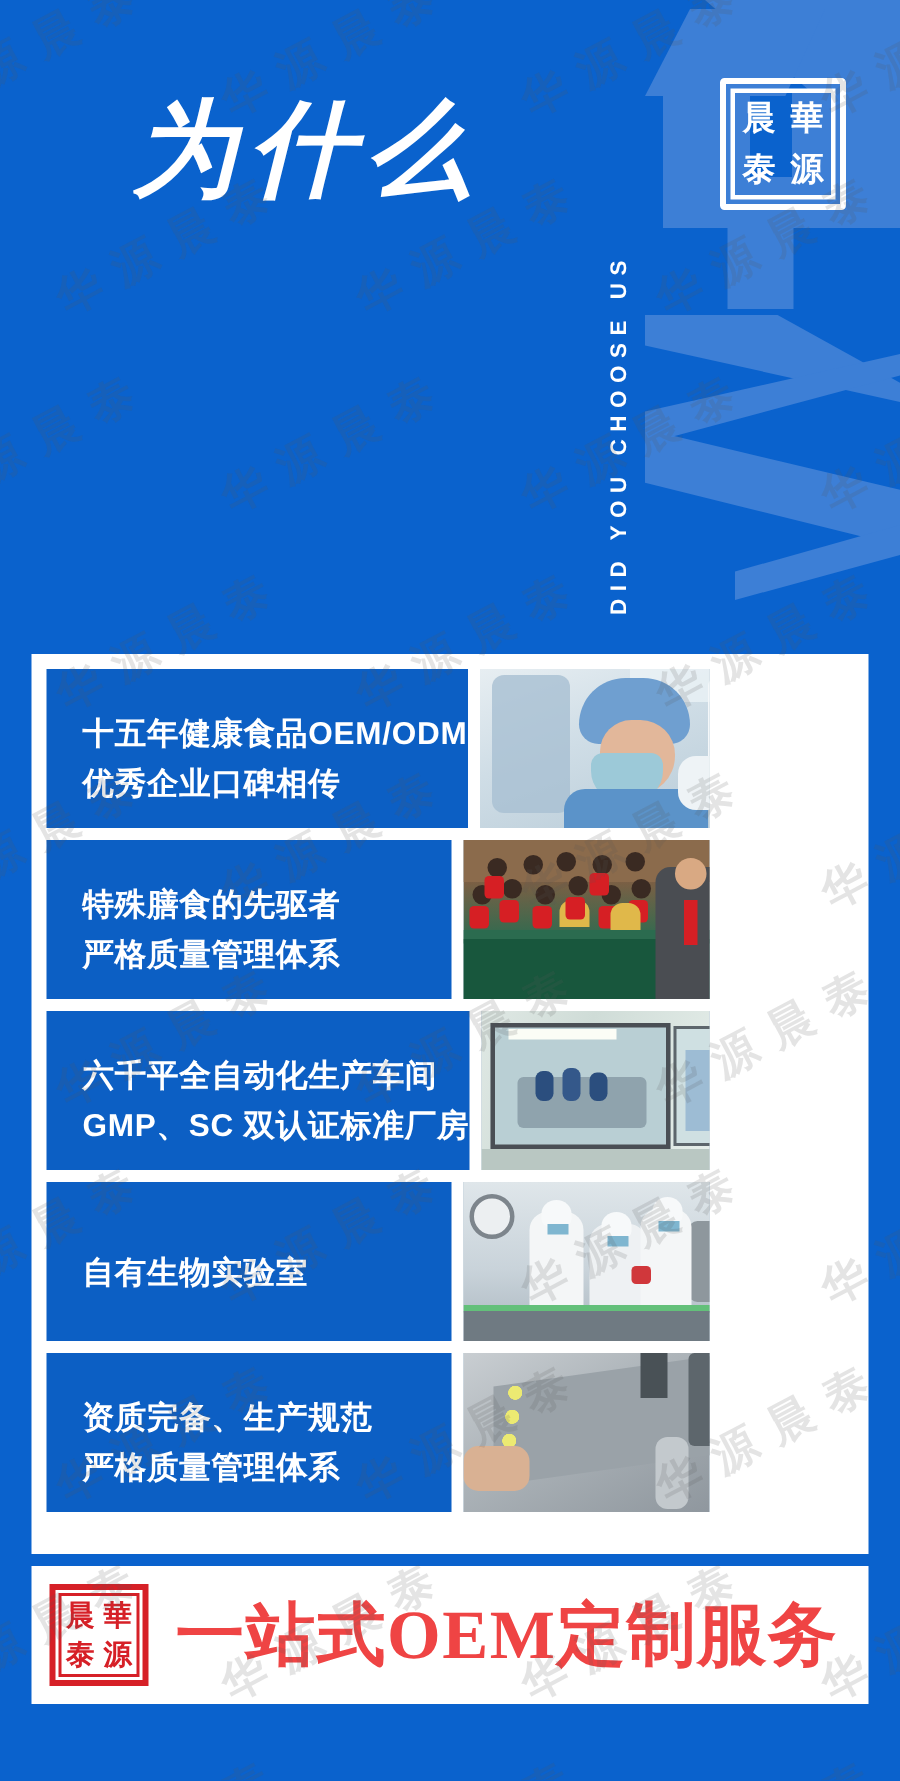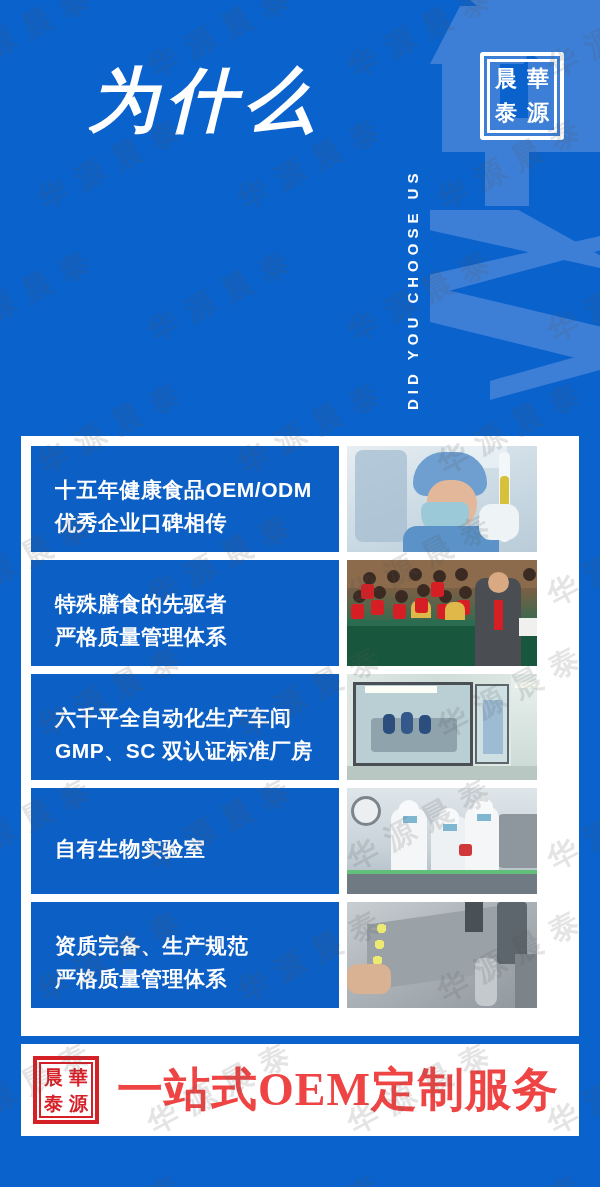"十五年健康食品OEM/ODM" .rows { width: 506px -> 442px }
